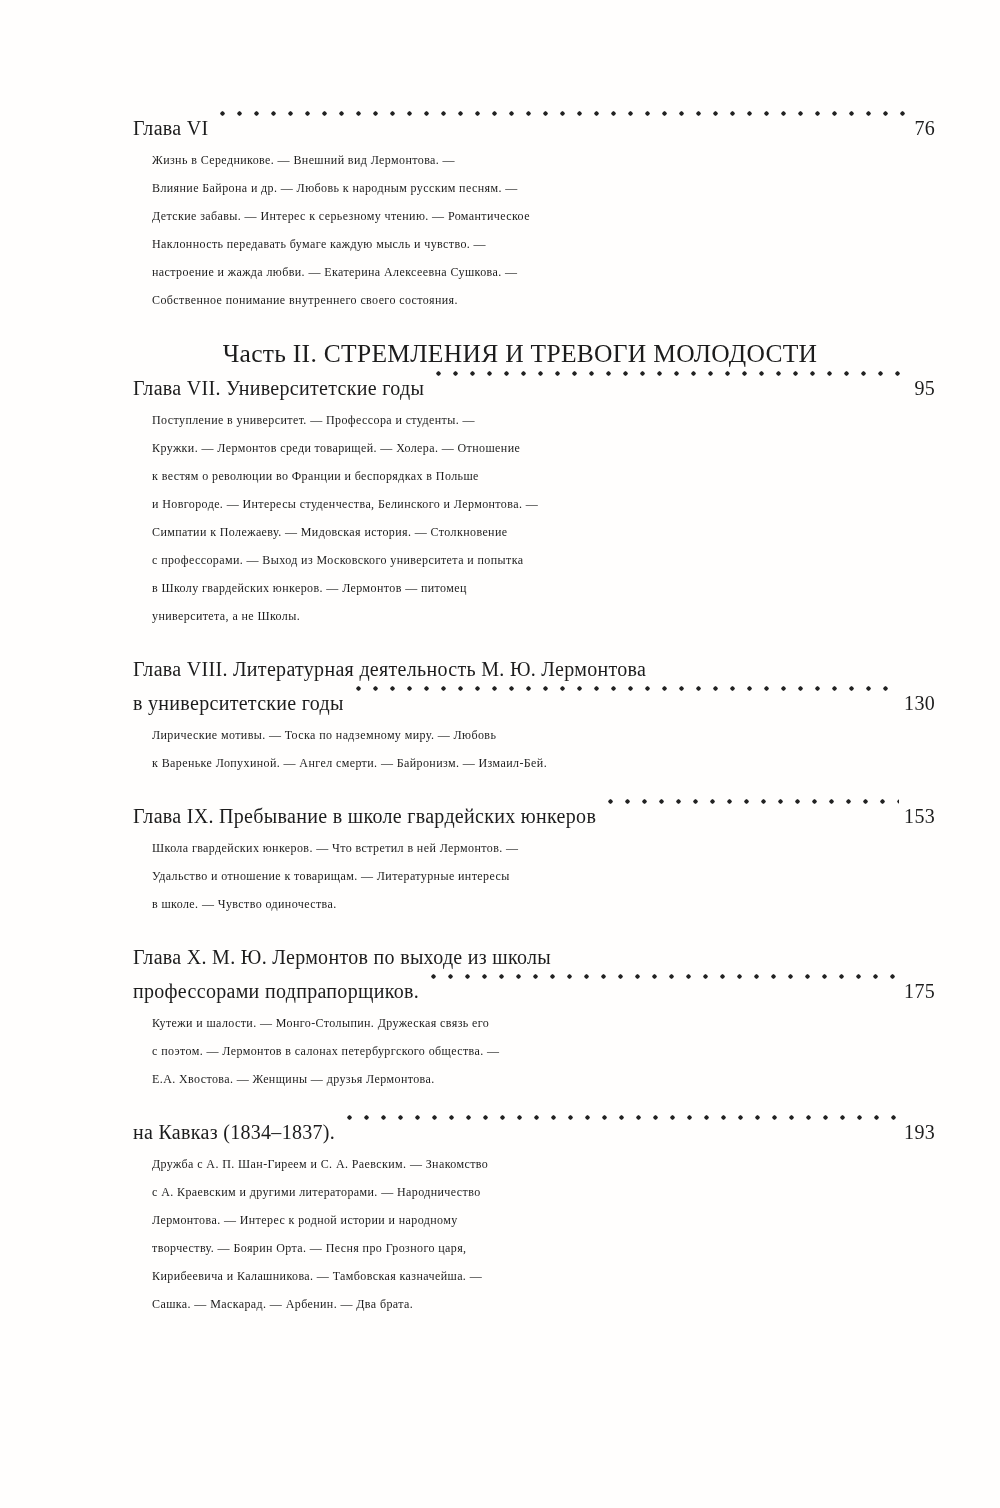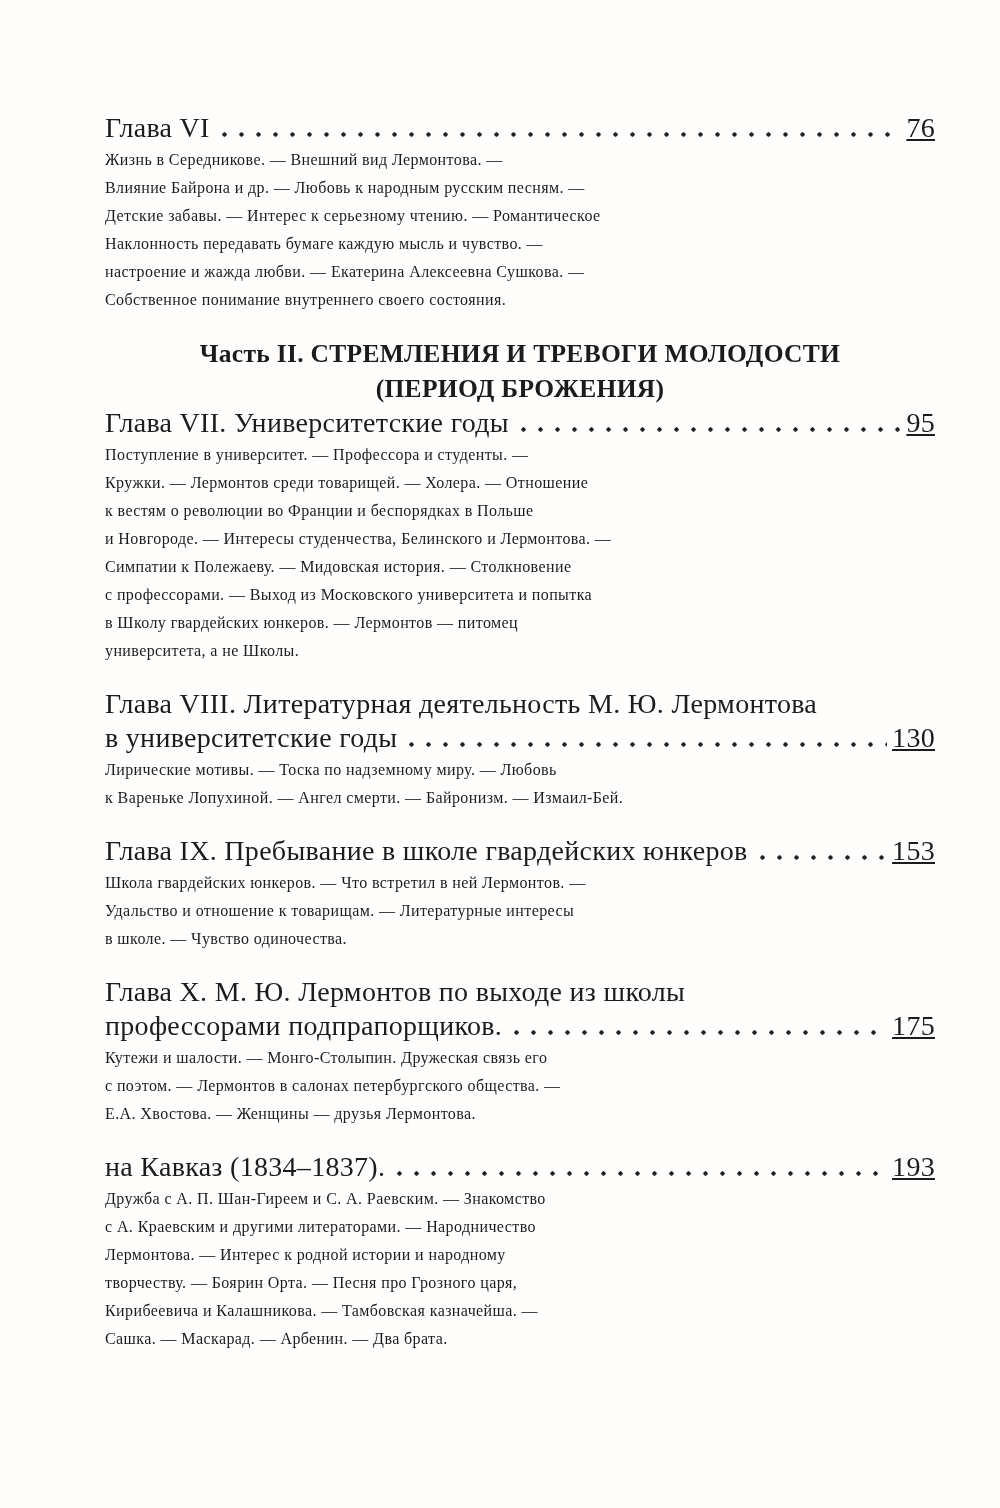"Глава VI" .title-line { align-items: flex-end -> flex-start; font-size: 28px -> 20px; margin-left: none -> 28px }
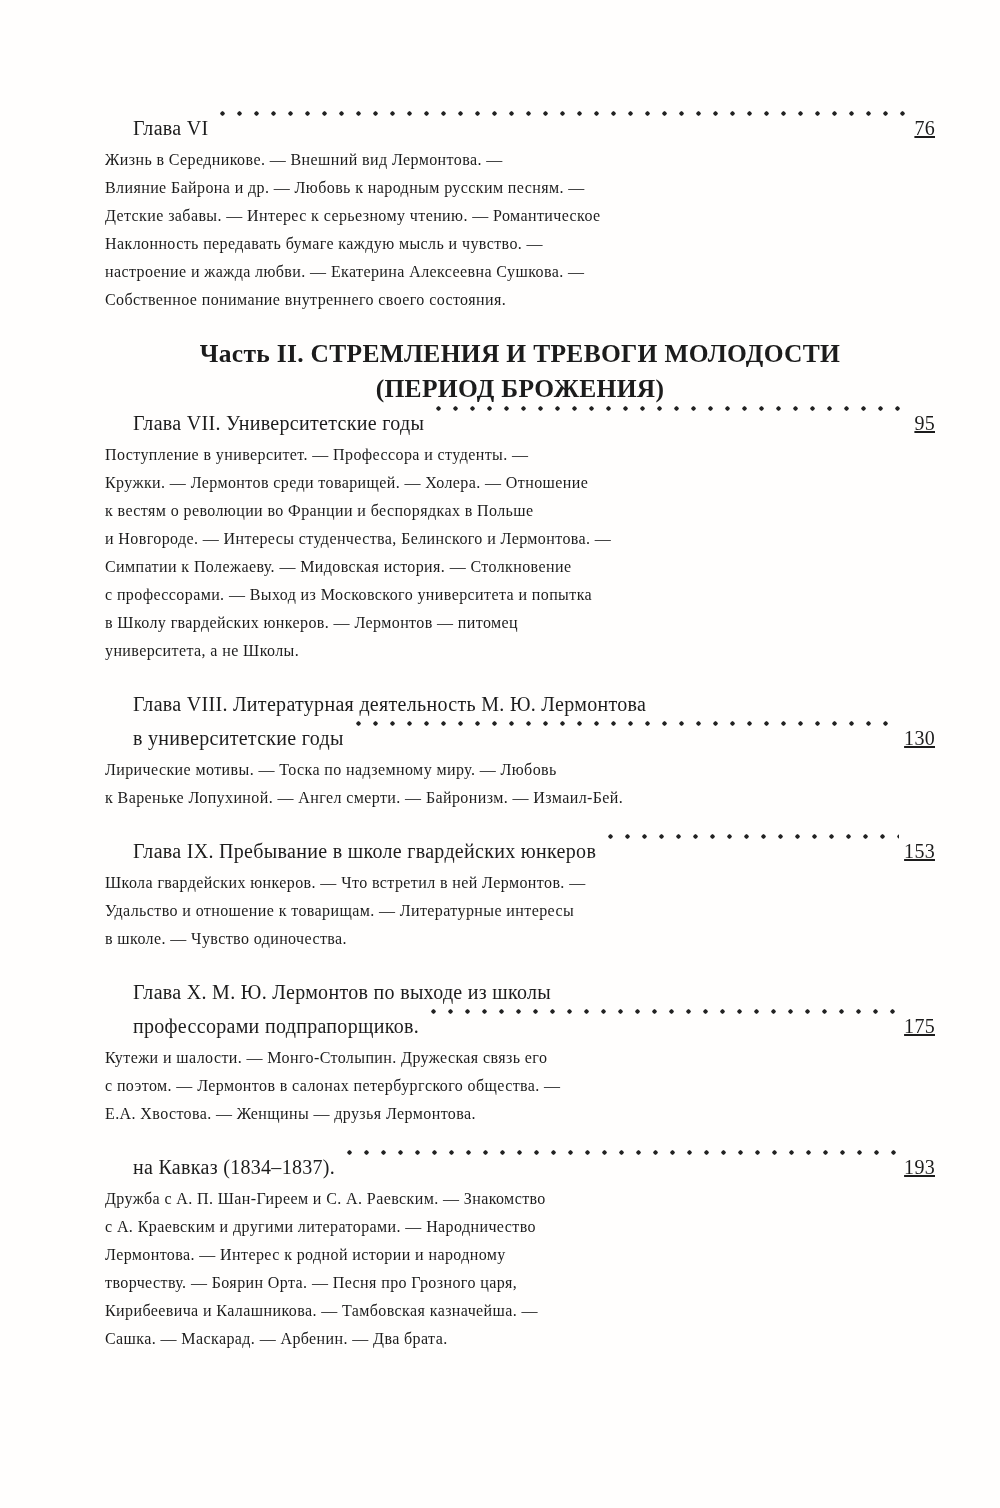"76" .page-num { text-decoration: underline -> none }
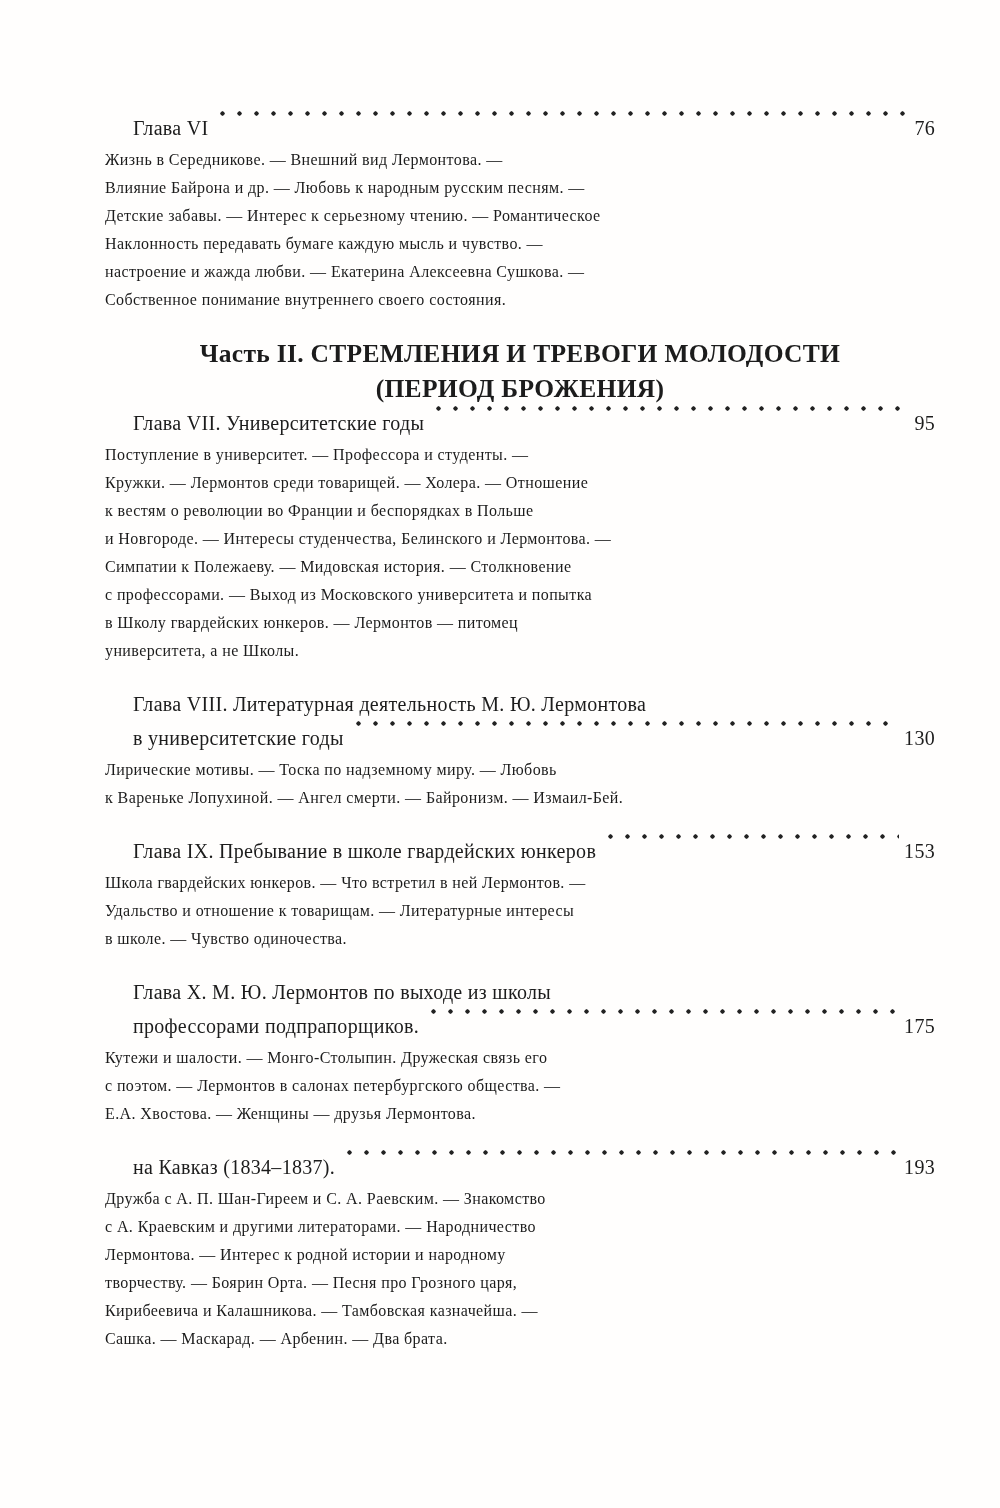"Жизнь в Середникове. — Внешний" .summary-line { font-size: 16px -> 12px; margin-left: none -> 47px }
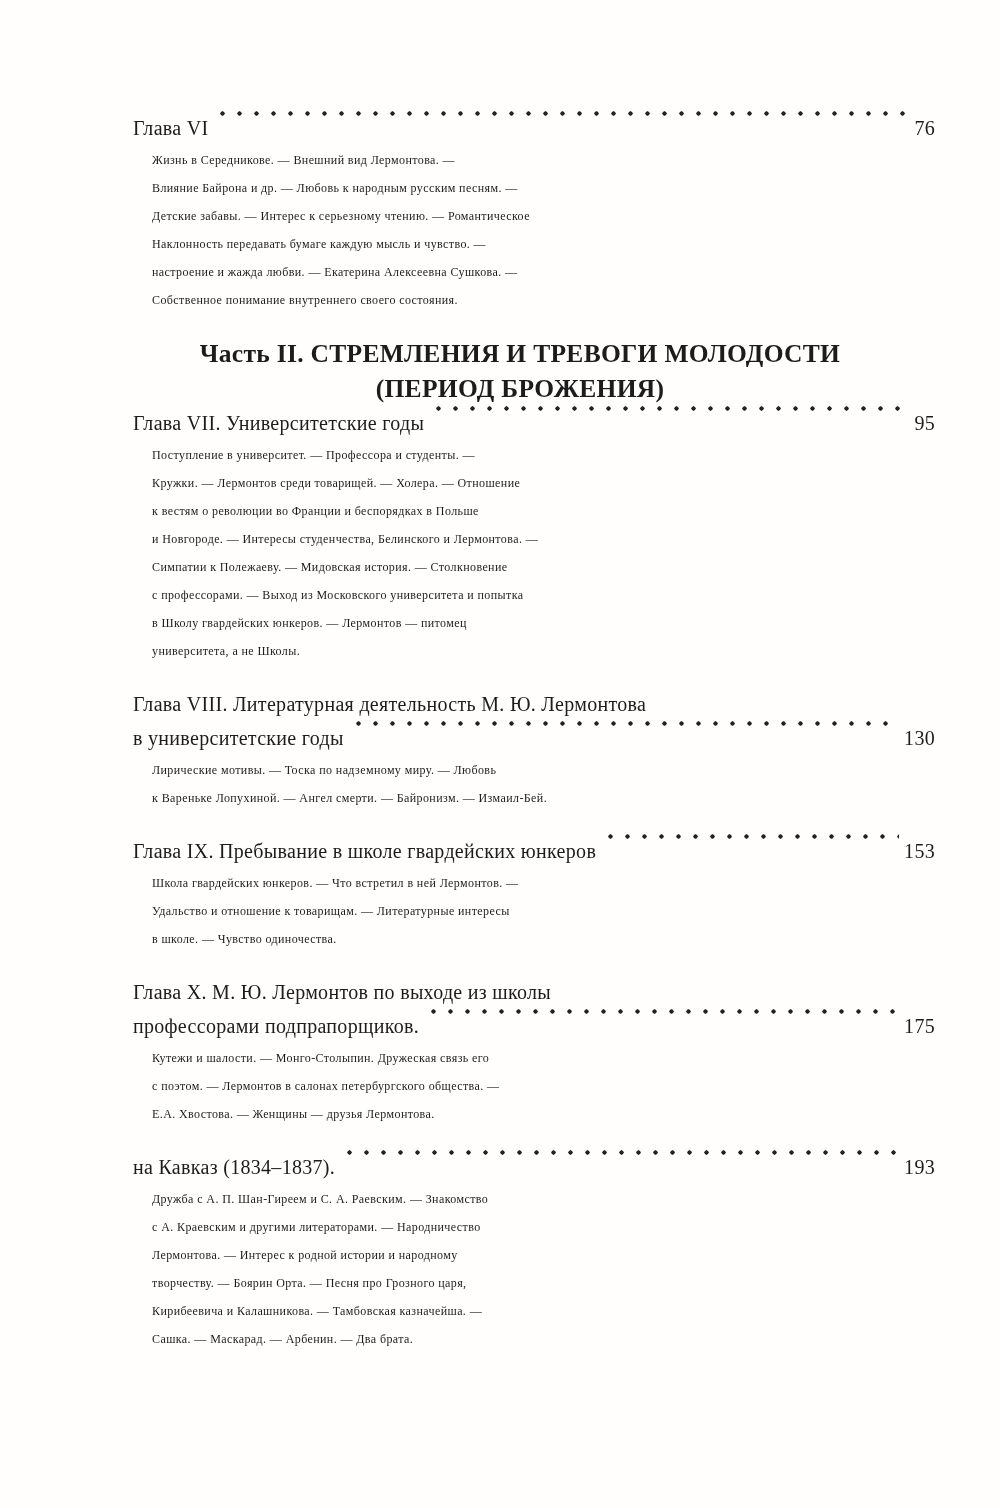"Часть II. СТРЕМЛЕНИЯ И ТРЕВОГИ" .part { font-weight: bold -> none }
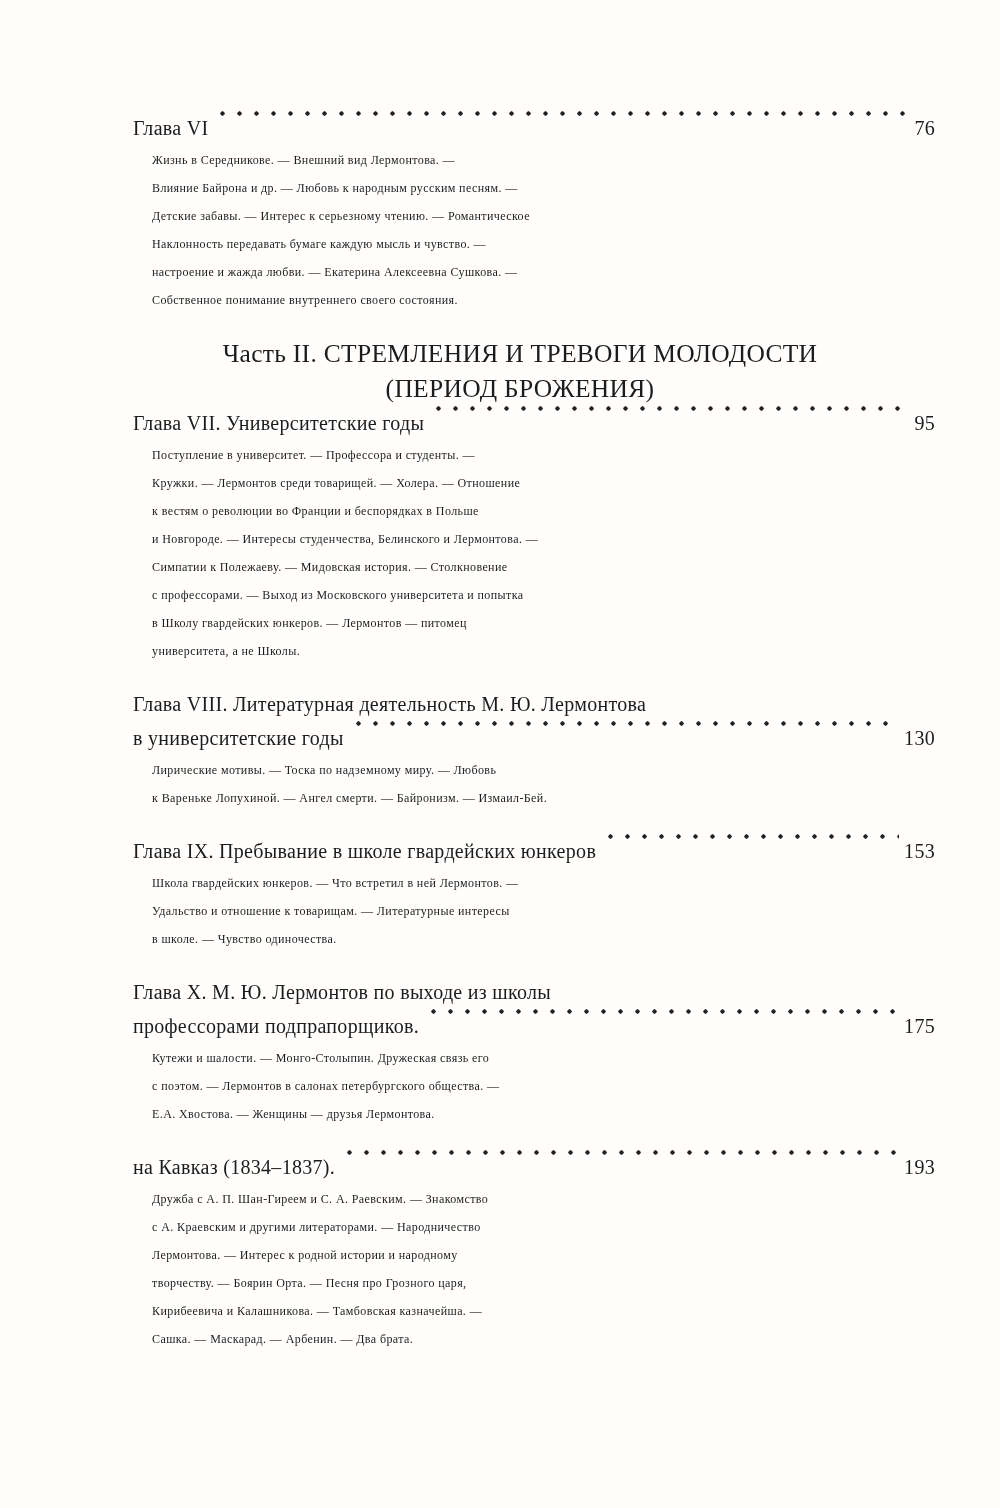"(ПЕРИОД БРОЖЕНИЯ)" div.part-line { html: <div>(ПЕРИОД БРОЖЕНИЯ)</div> -> none }
